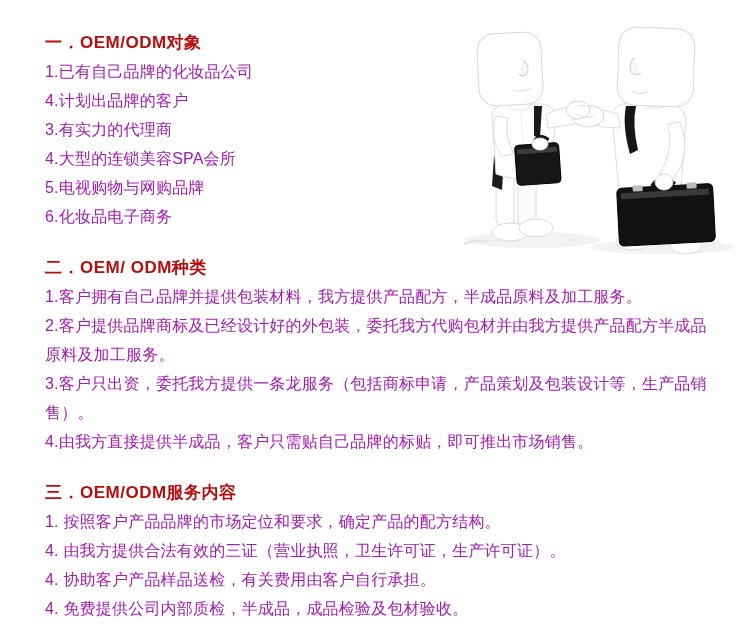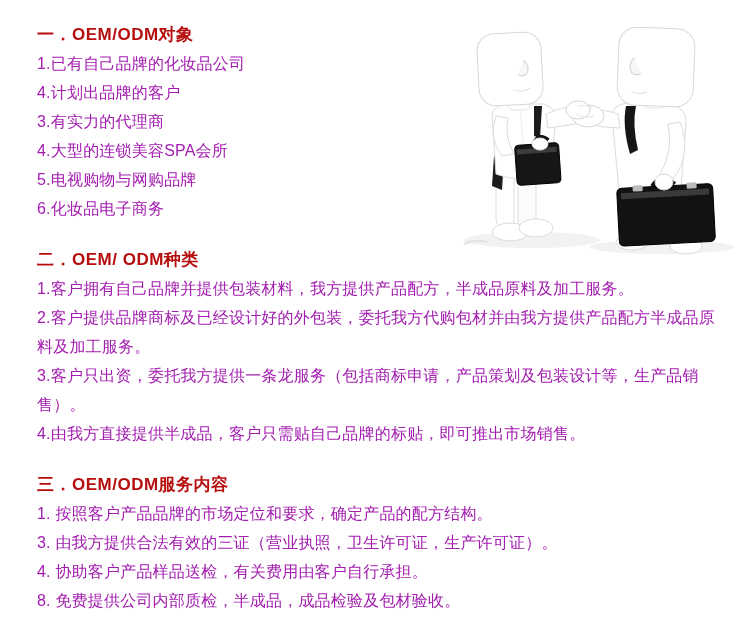"一．OEM/ODM对象" .section { margin: 4px -> 12px }
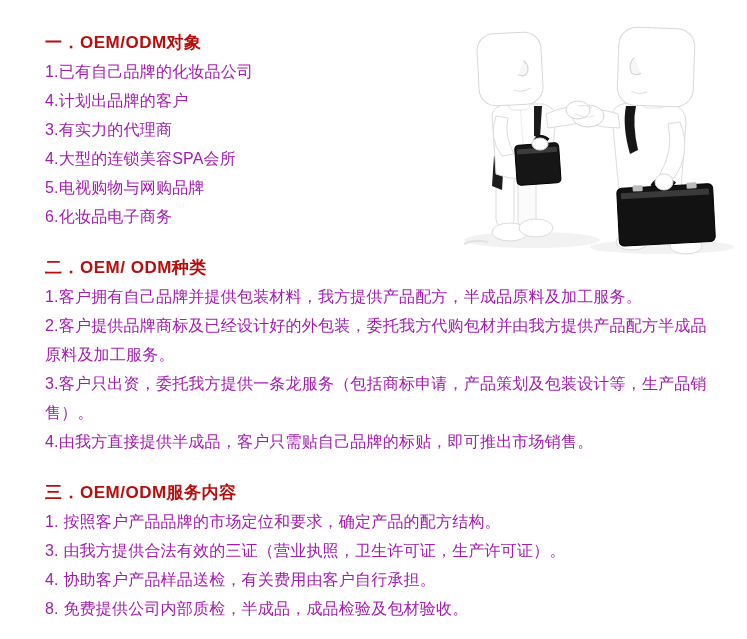"3. 由我方提供合法有效的三证（营业执照，卫生许可证，生产许可证）。" p.item { text: 3 -> 4 }
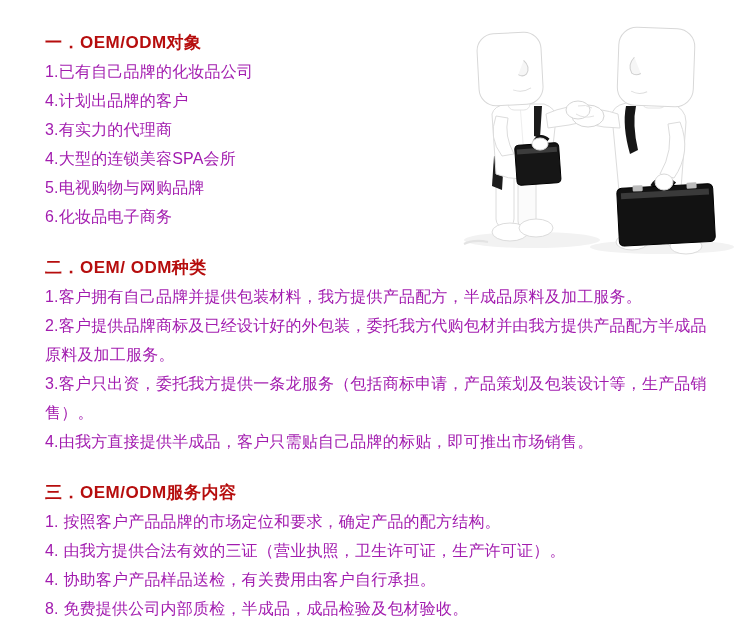"8. 免费提供公司内部质检，半成品，成品检验及包材验收。" p.item { text: 8 -> 4 }
